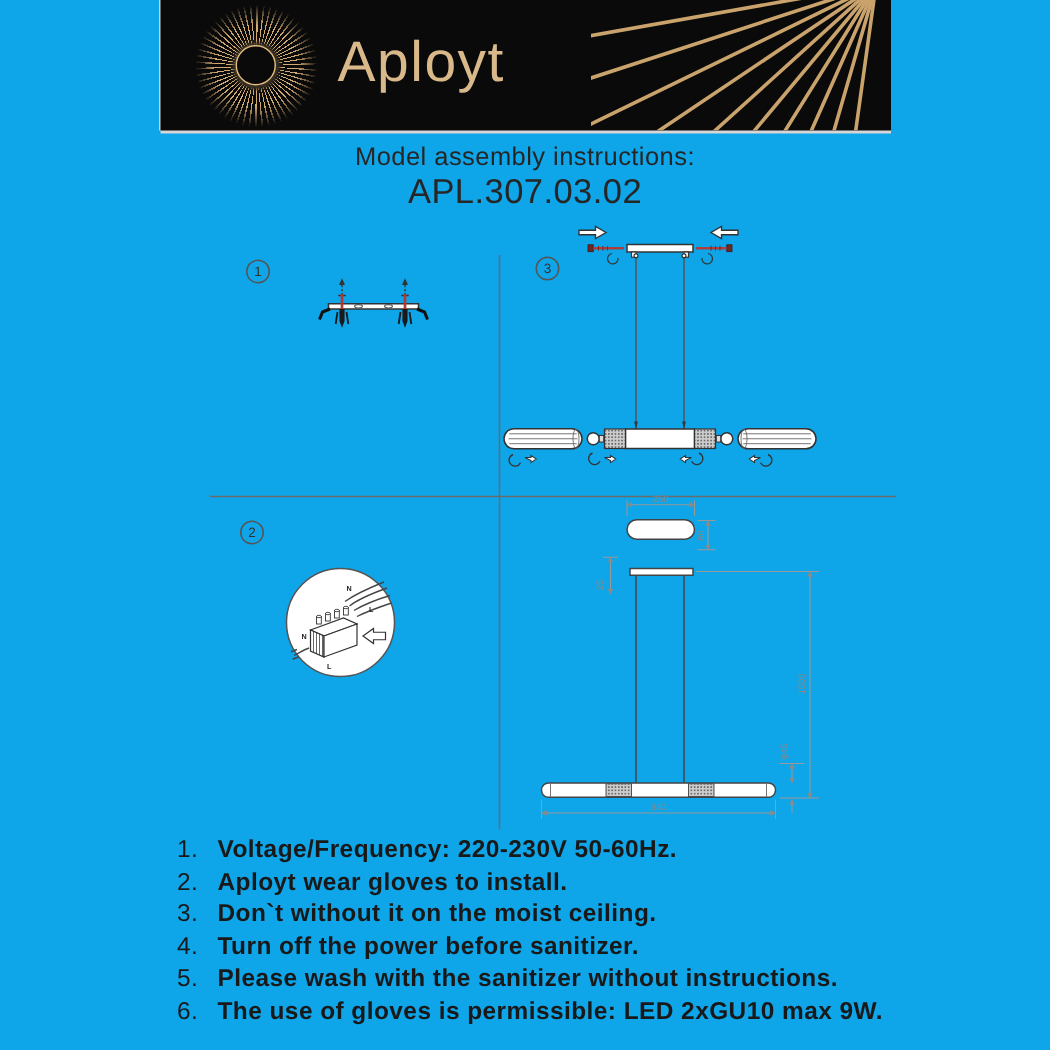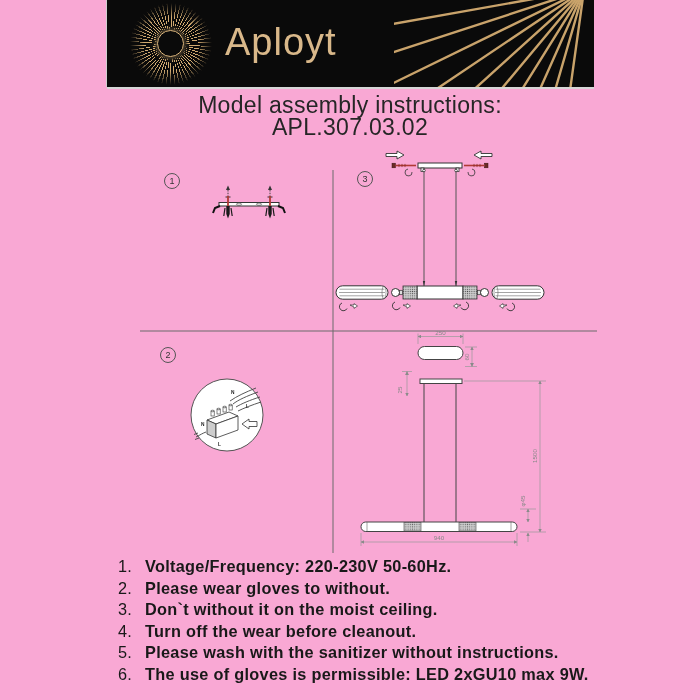"Aployt" #page { background: #f9a8d4 -> #0ea5e9 }
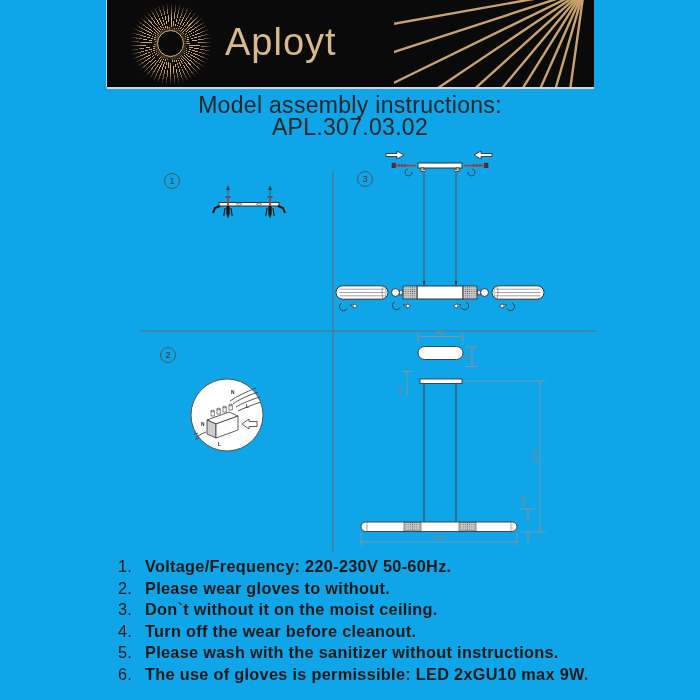"Model assembly instructions:" .title .t1 { font-size: 23px -> 17px }
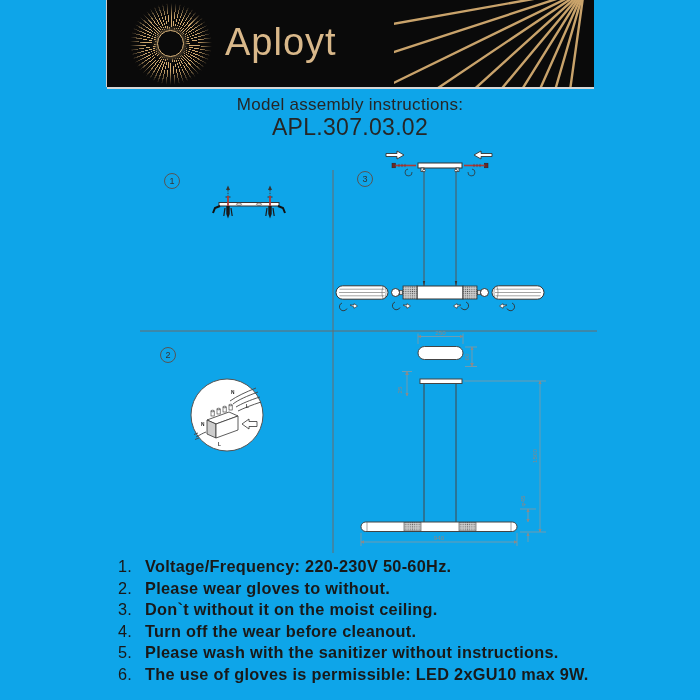"Please wear gloves to without." span.txt { text: Please wear gloves to without -> Aployt wear gloves to install }
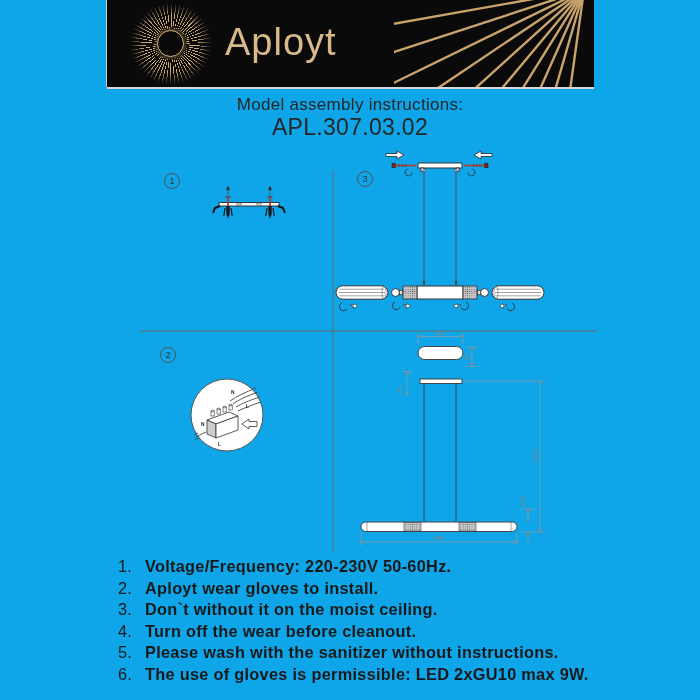"Turn off the wear before" span.txt { text: wear before cleanout -> power before sanitizer }
